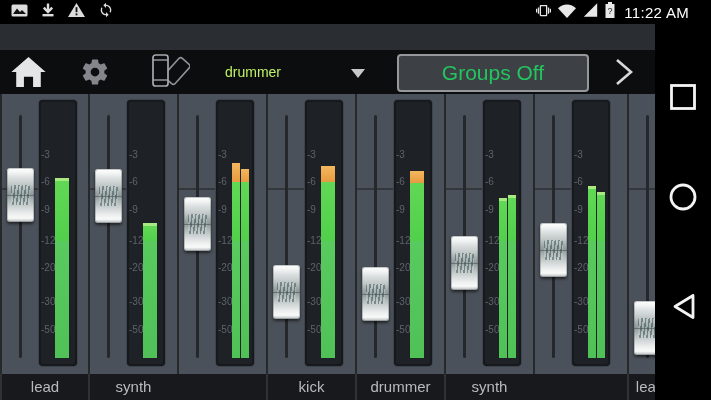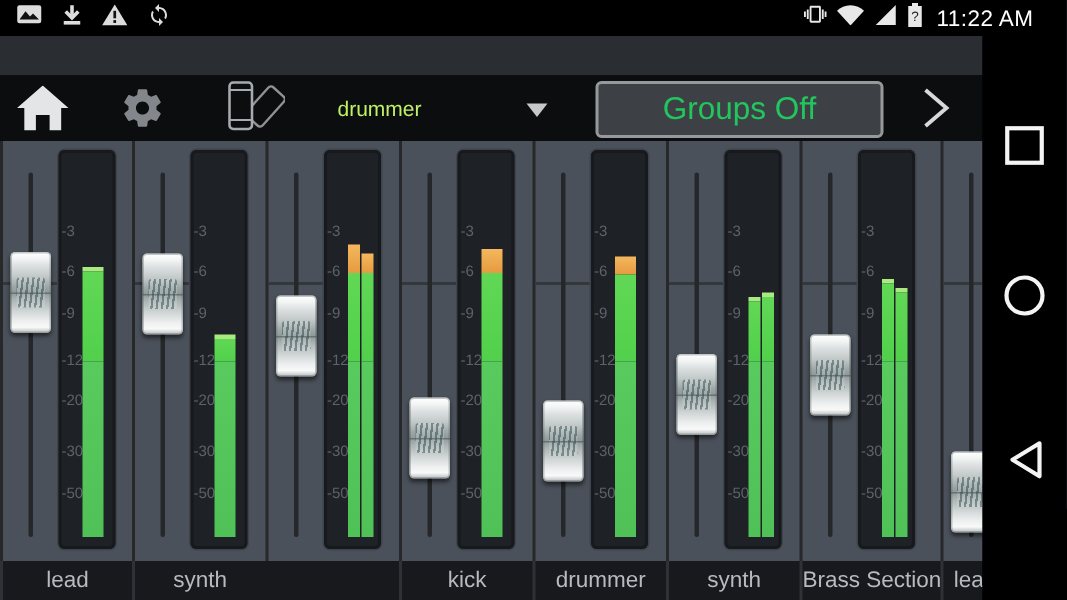"Brass Section" div.chlabel { html: <div>Brass Section</div> -> none }
